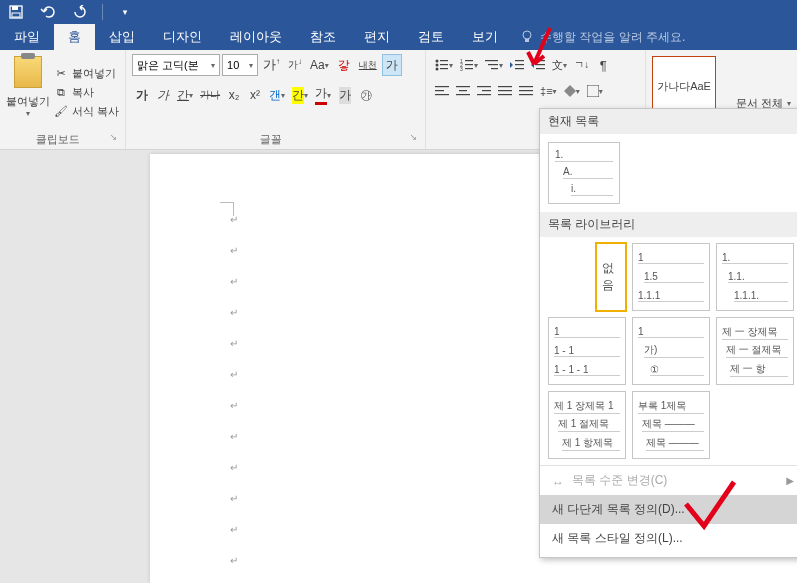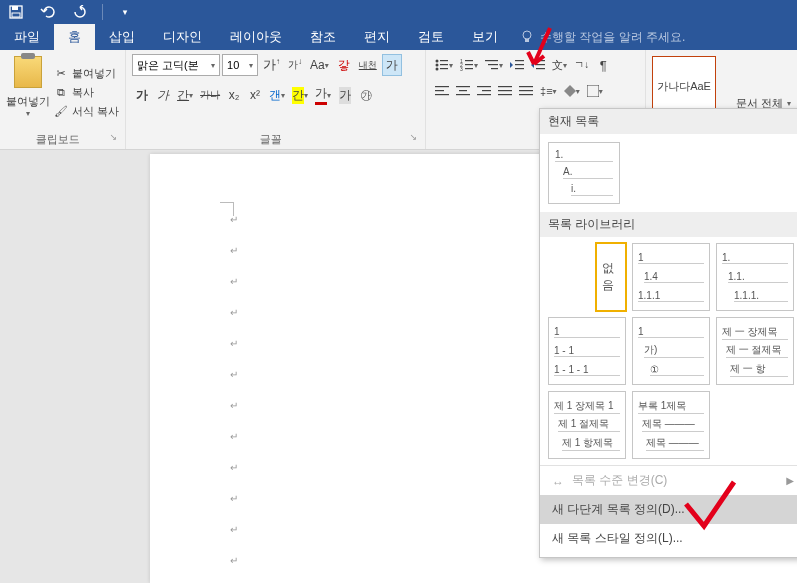"1.4" span.ln { text: 1.4 -> 1.5 }
